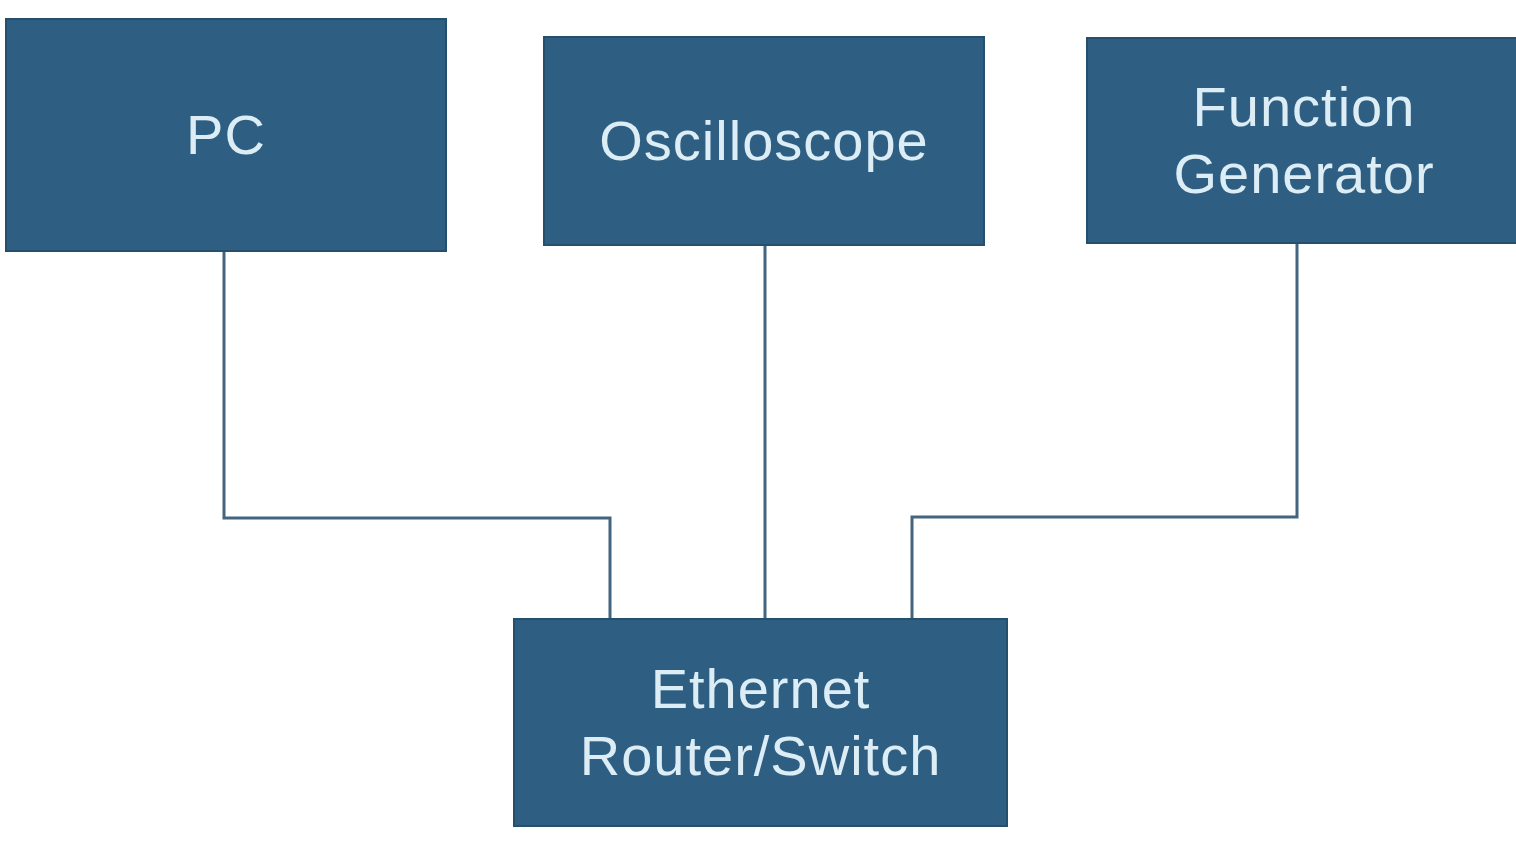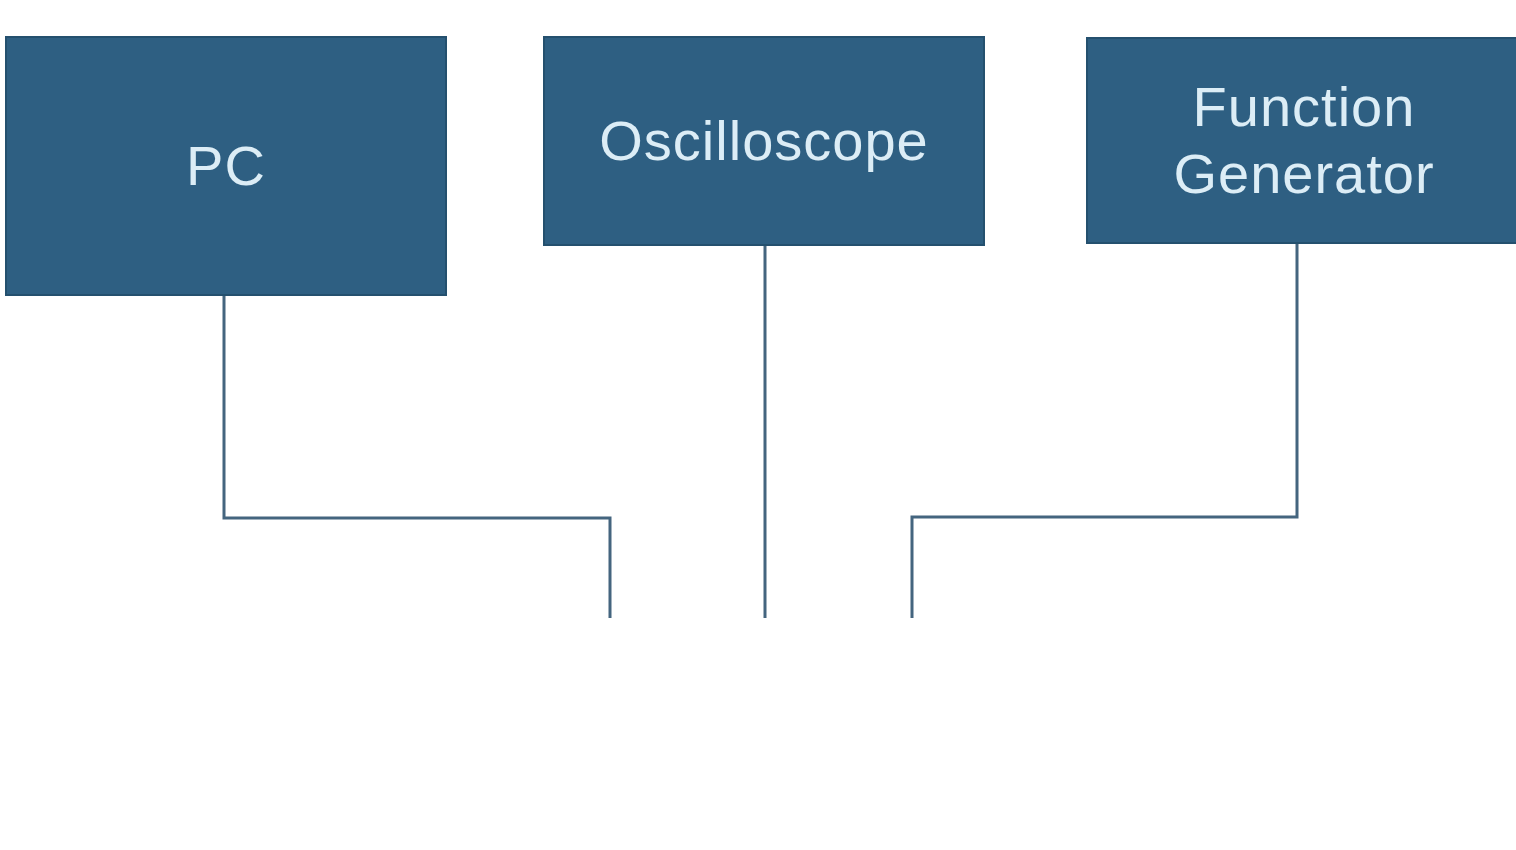"PC" .node-pc { height: 260px -> 234px; top: 36px -> 18px }
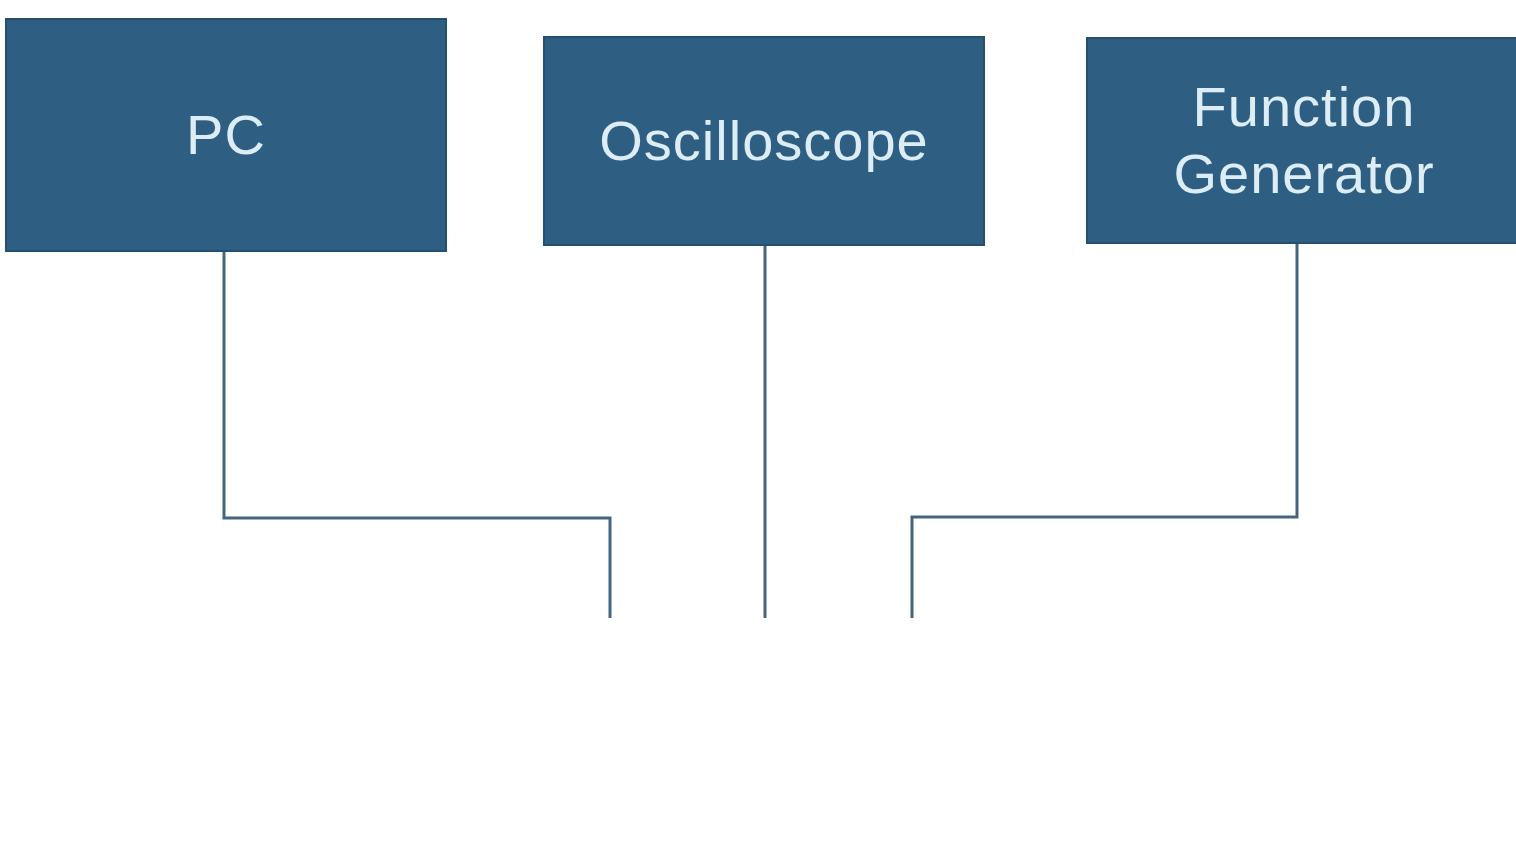"Ethernet Router/Switch" div.node { html: none -> <div> <div>Ethernet Router/Switch</div> </div> }
